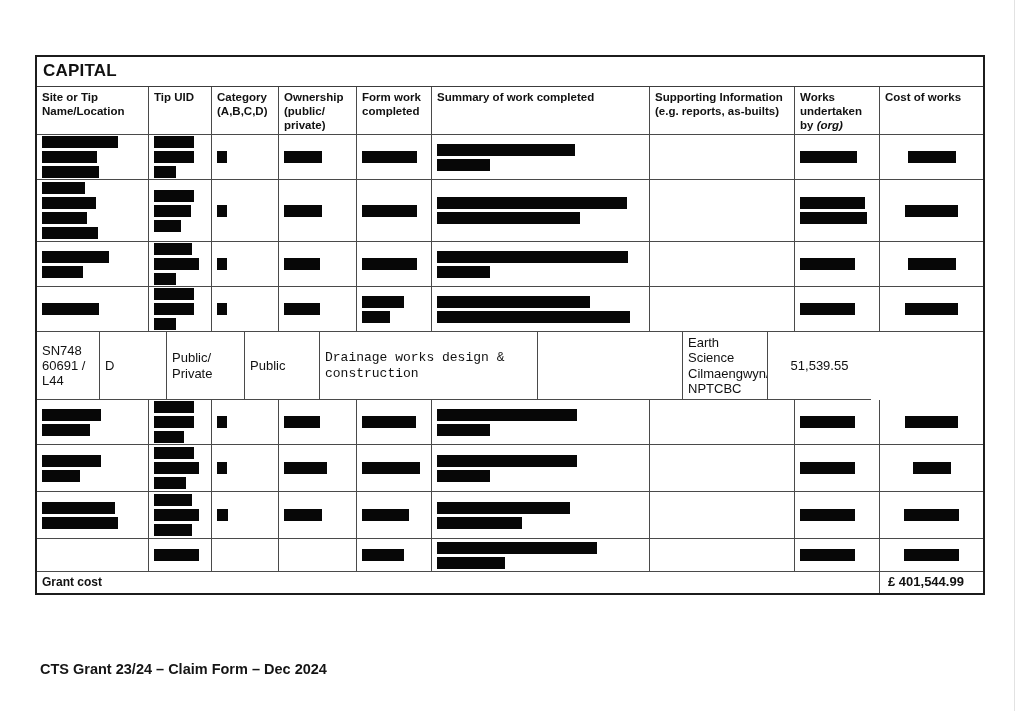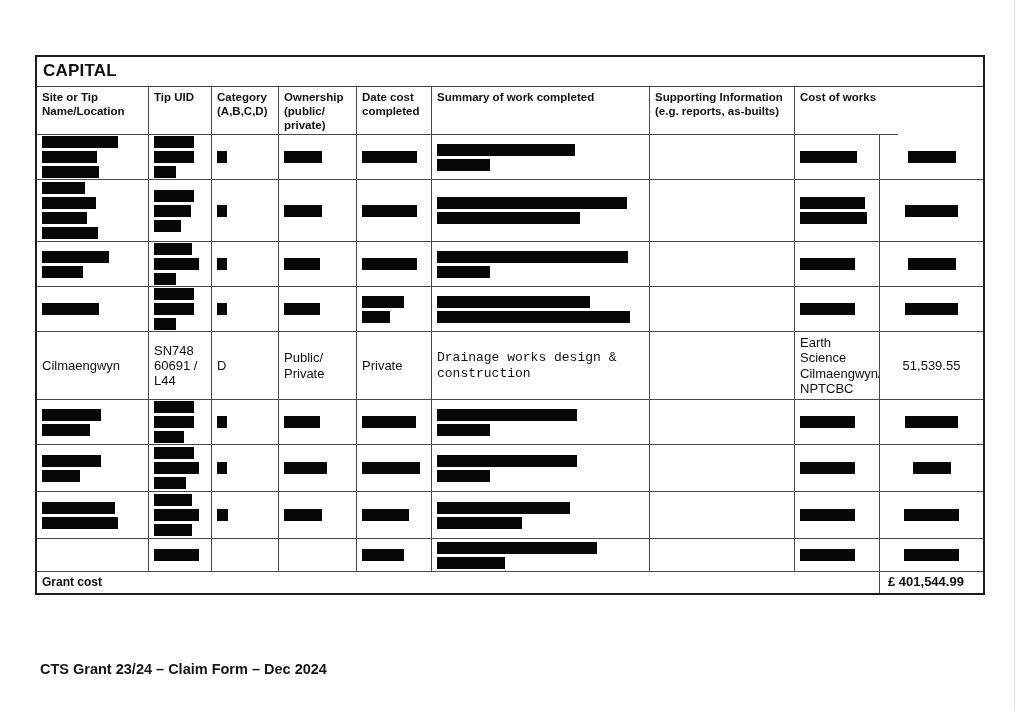"Date cost completed" span { text: Date cost -> Form work }
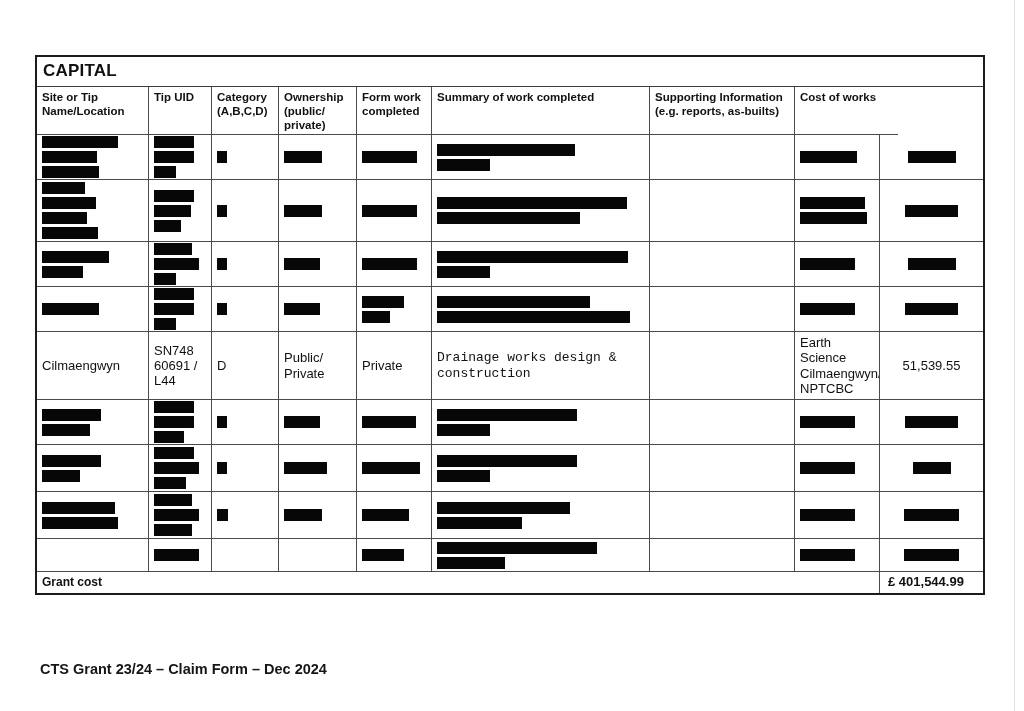"Works undertaken by (org)" div.cell { html: none -> <div><span>Works undertaken by <i>(org)</i></span></div> }
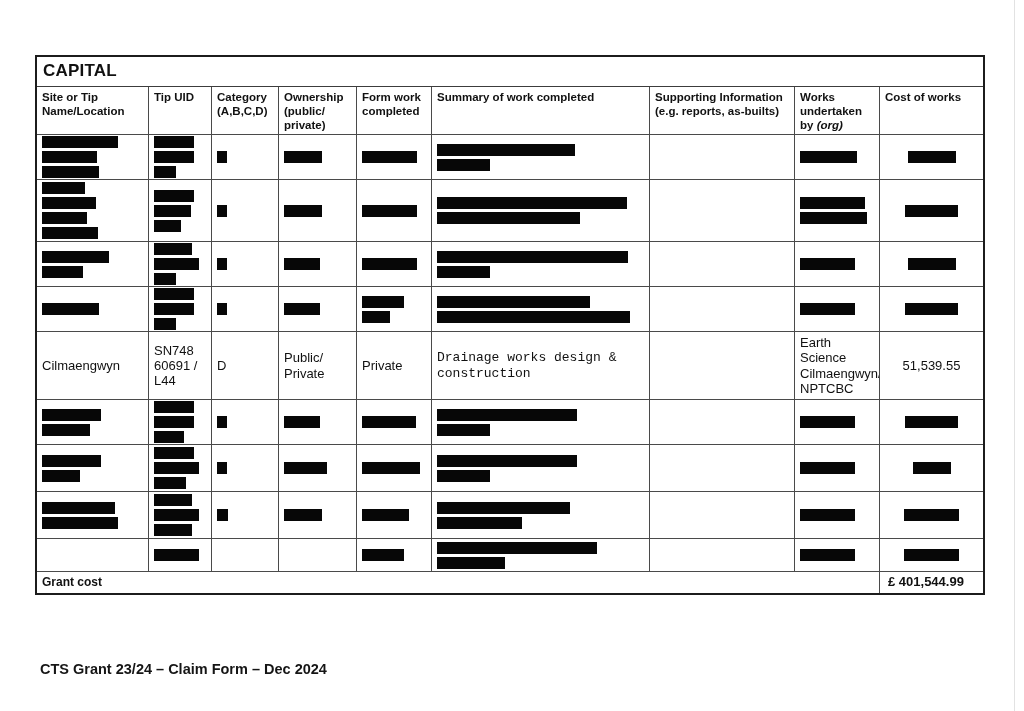"Cilmaengwyn" div.cell { html: <div> <div>Cilmaengwyn</div> </div> -> none }
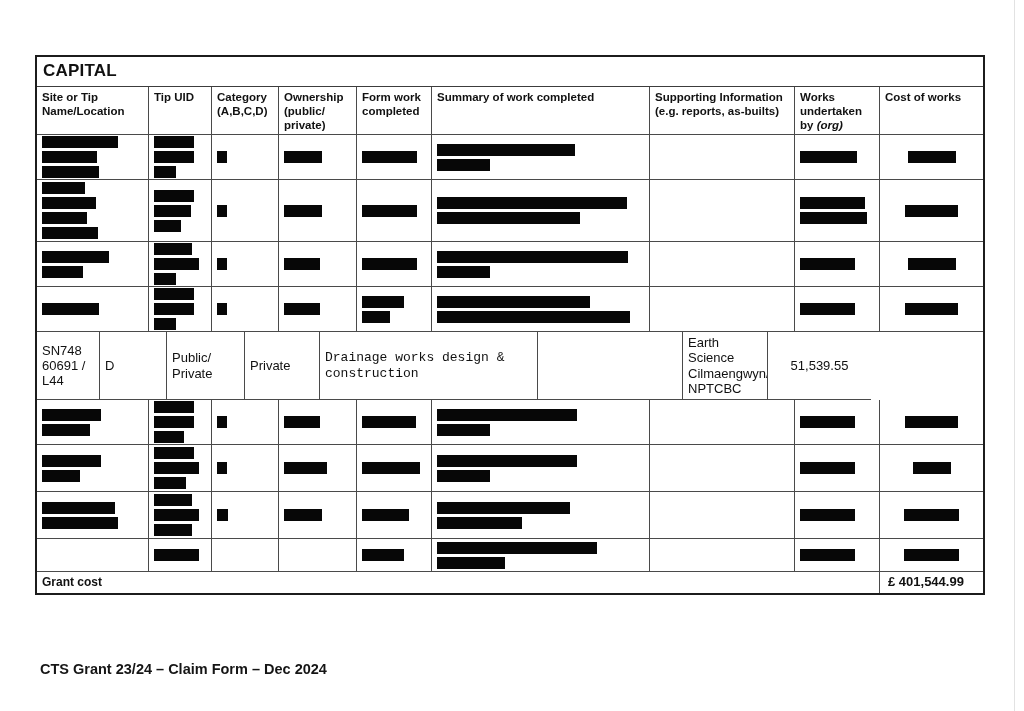"Private" div.ctext { text: Private -> Public }
